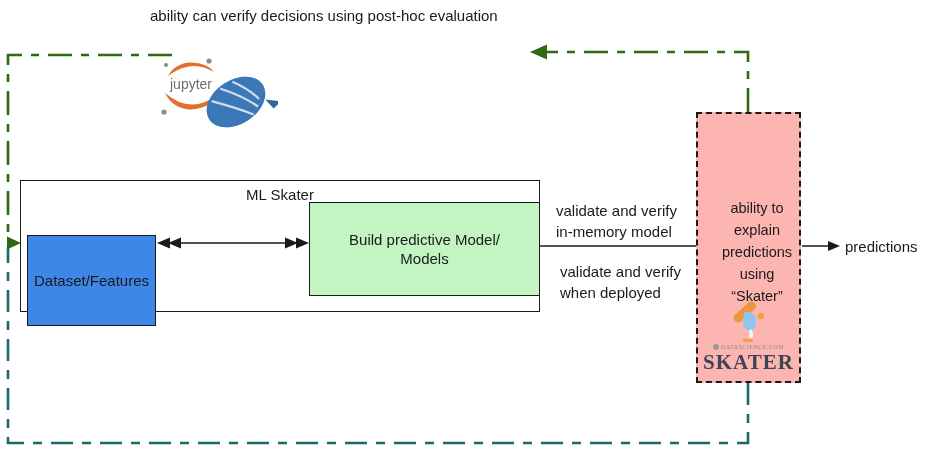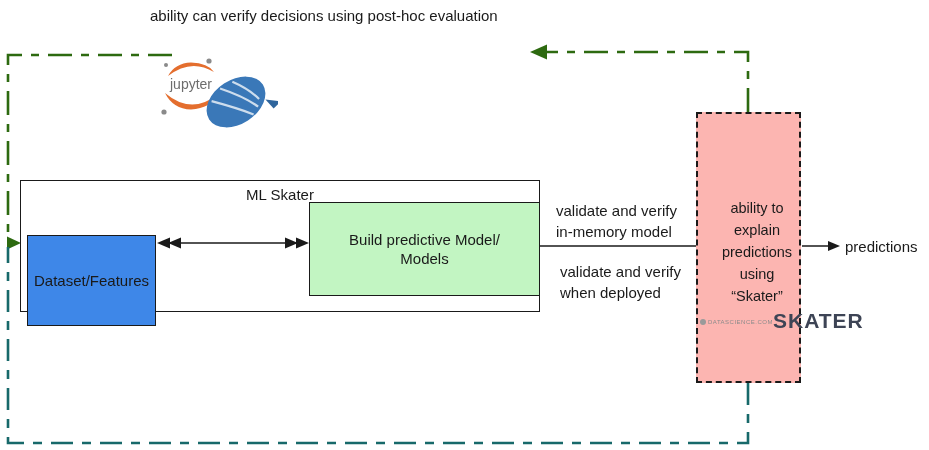"SKATER" .skater-logo { flex-direction: none -> column; font-family: none -> Liberation Serif, serif }
